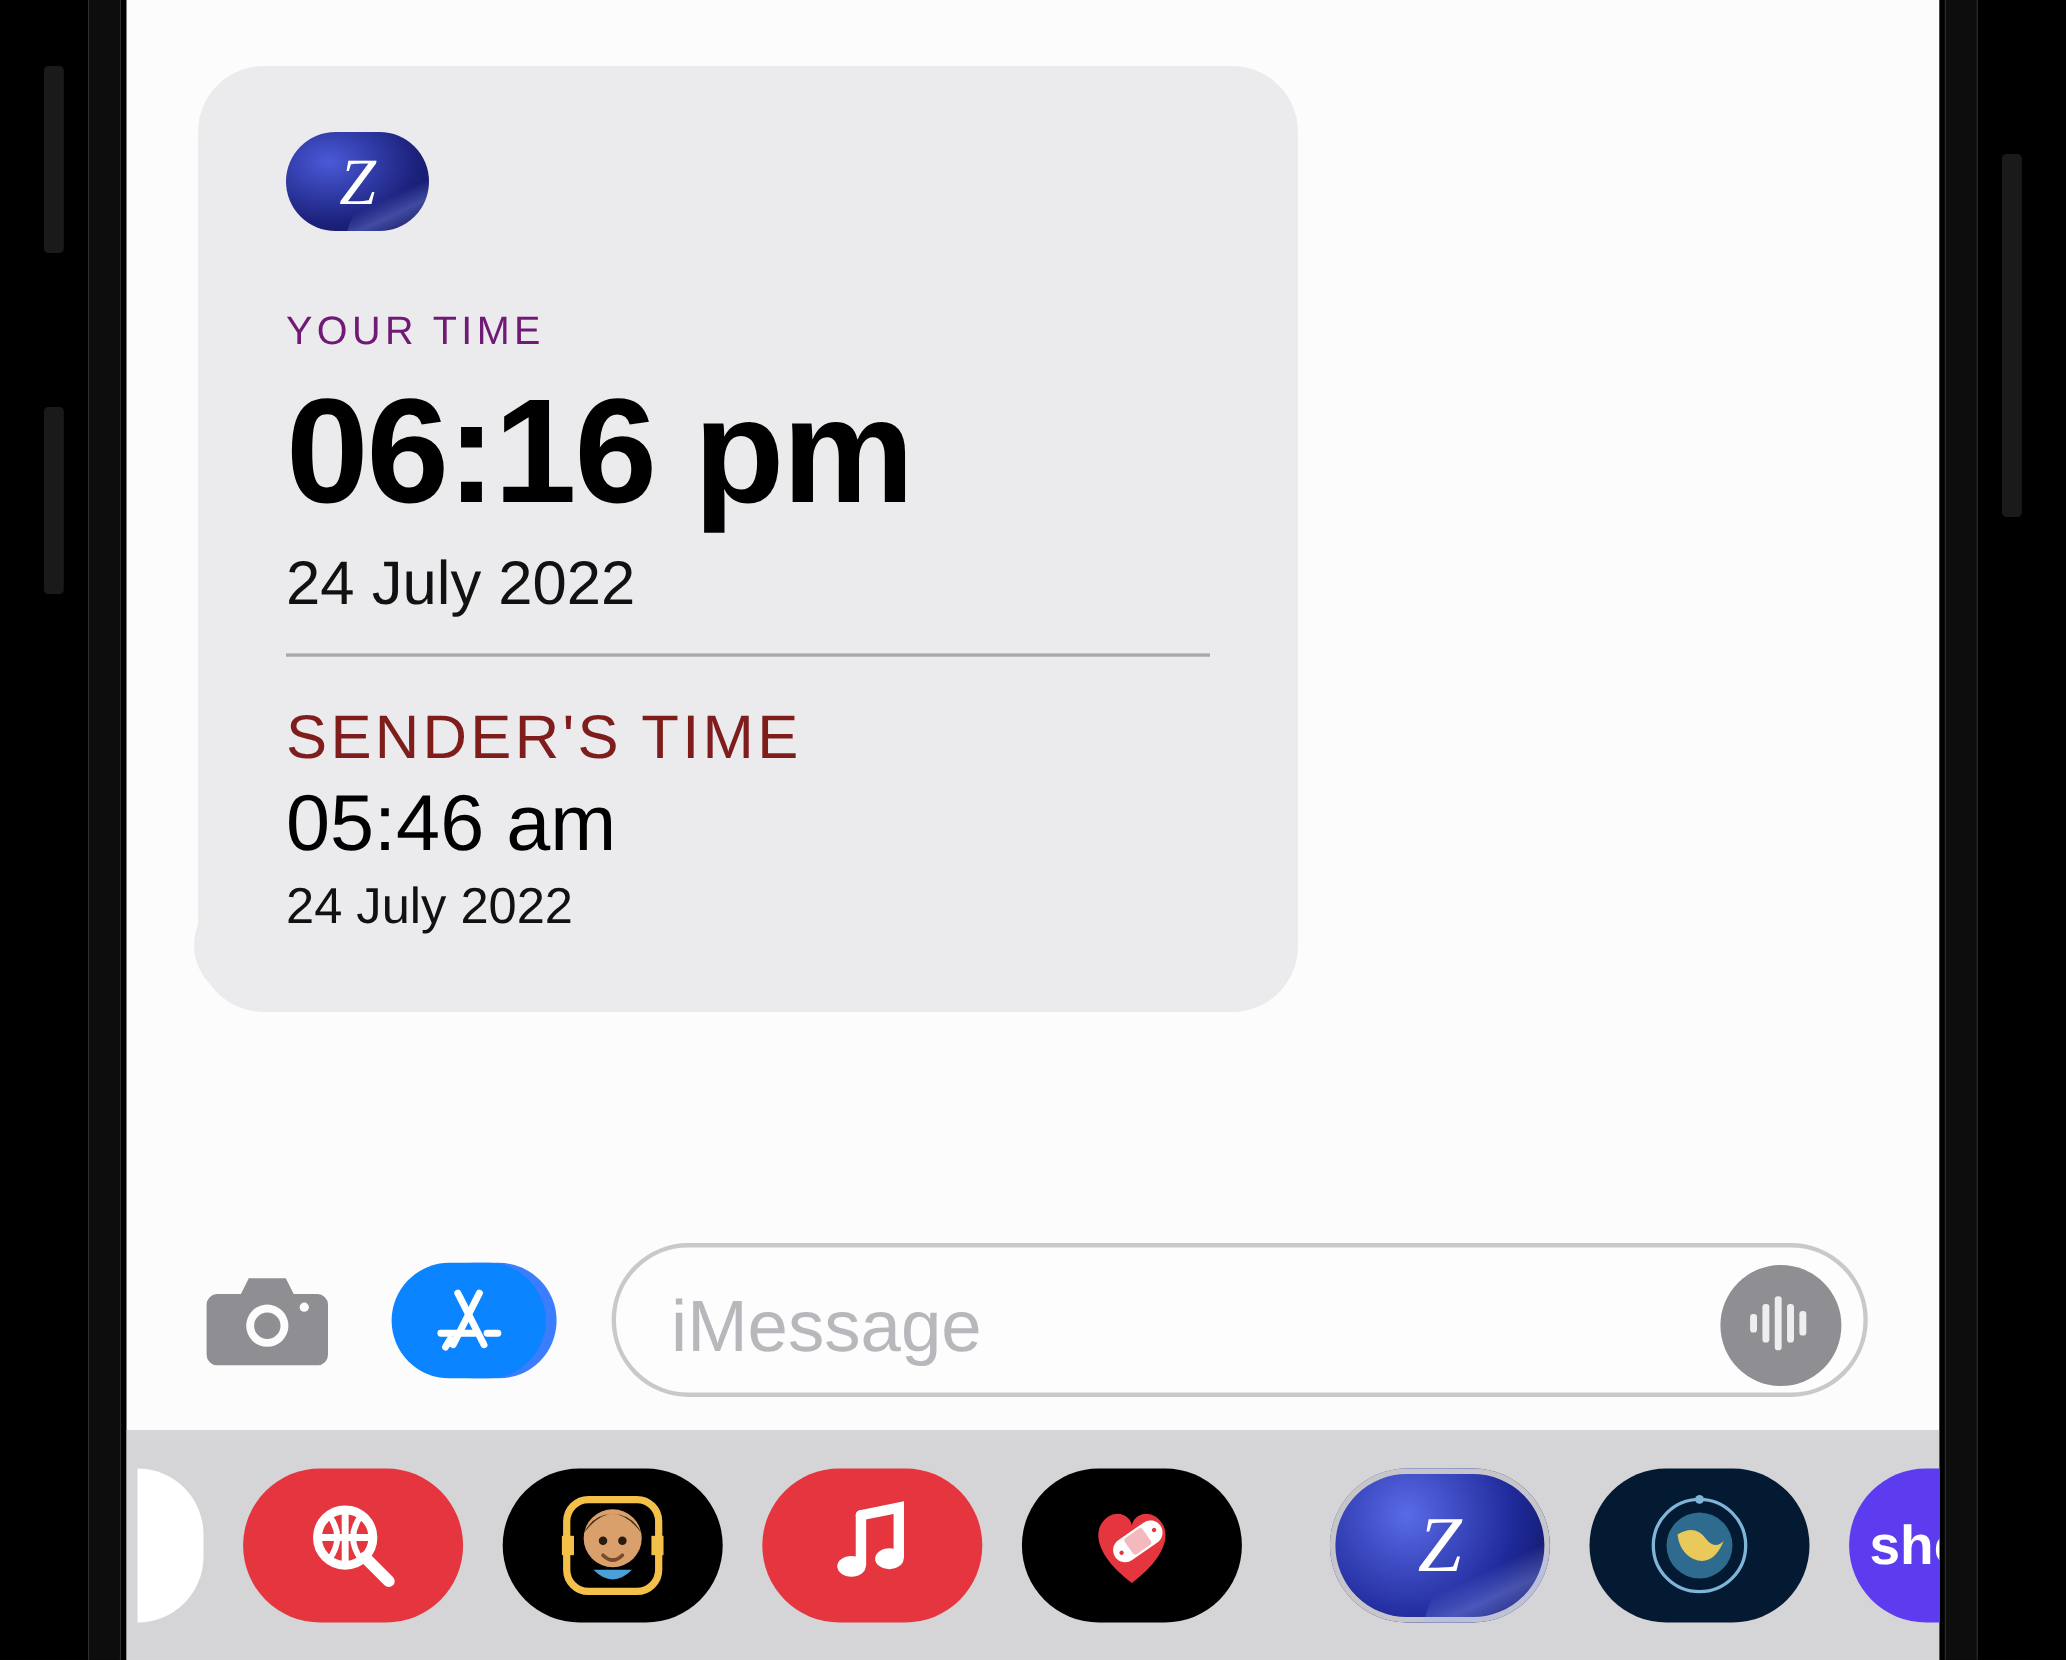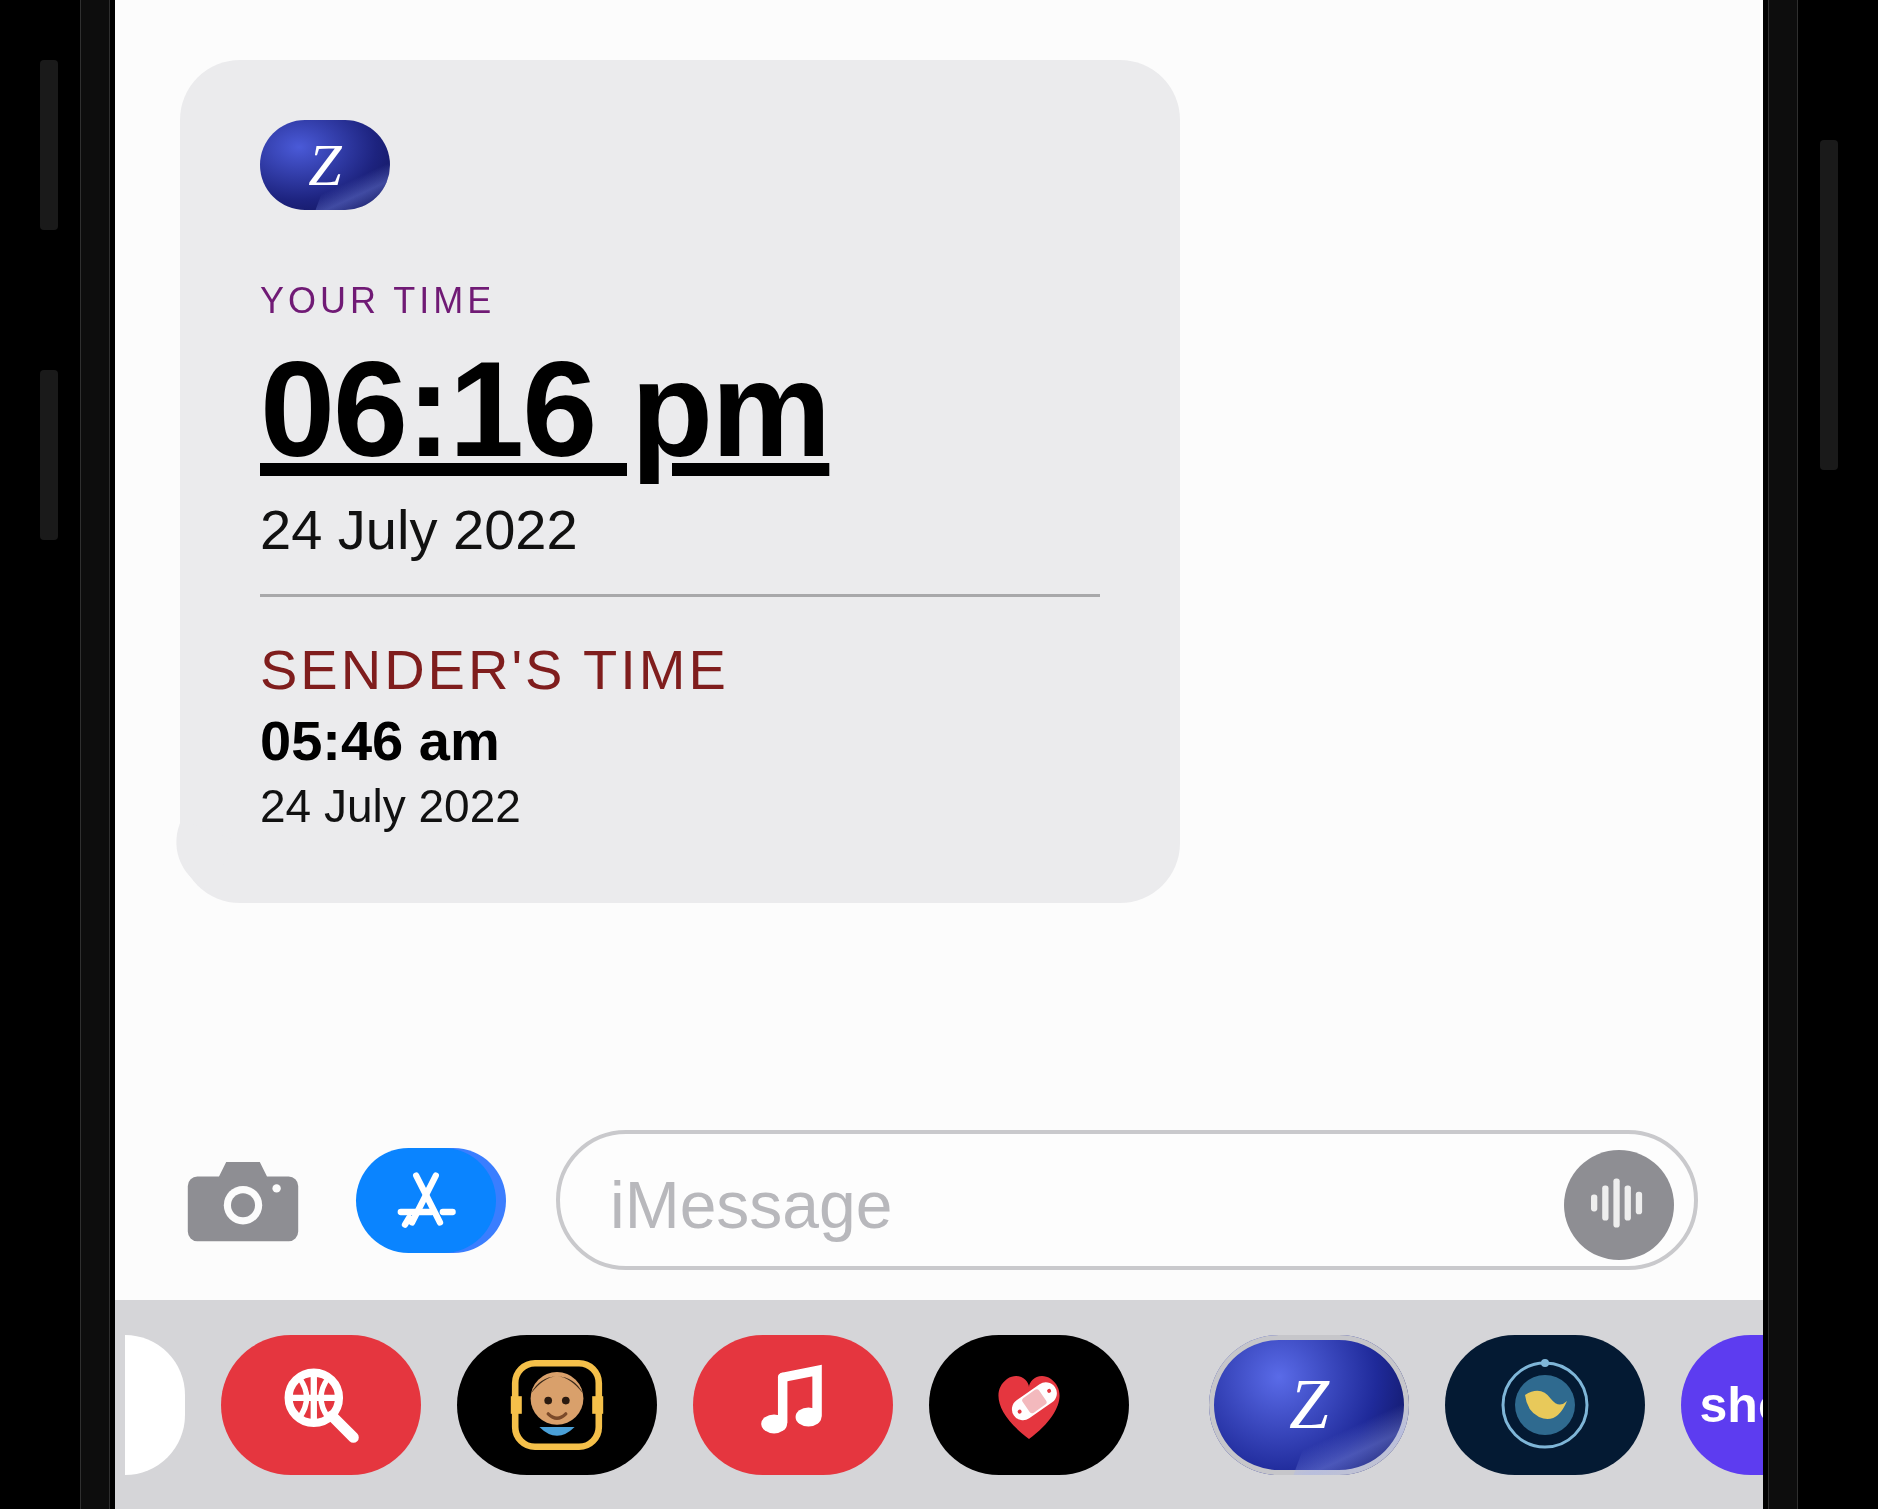"06:16 pm" .big-time { text-decoration: underline -> none }
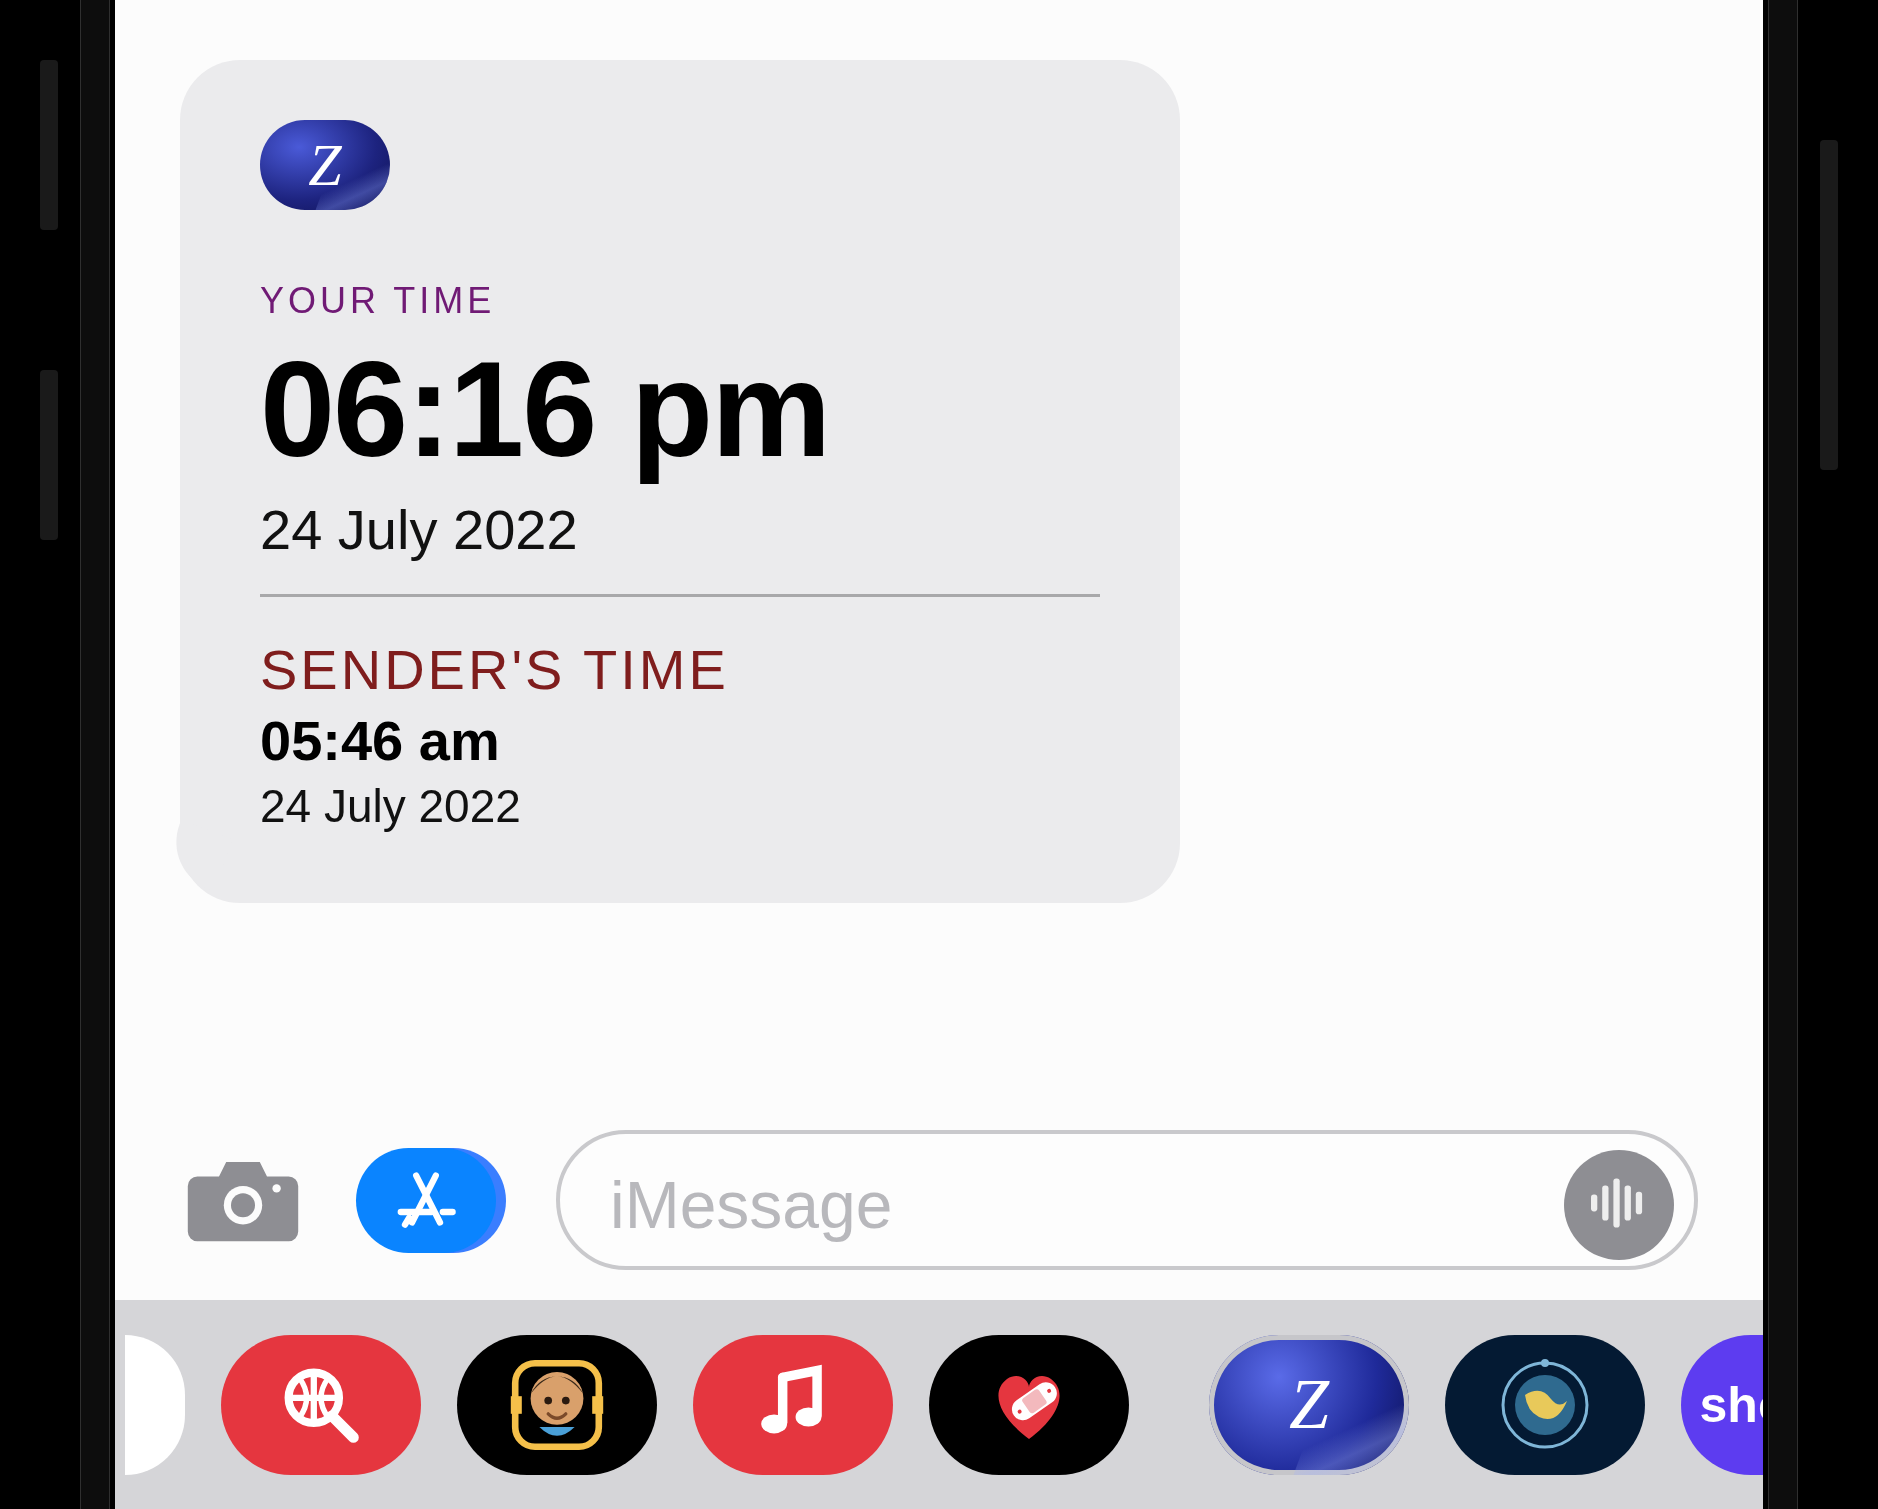"05:46 am" .mid-time { font-size: 56px -> 72px; font-weight: 700 -> 400 }
